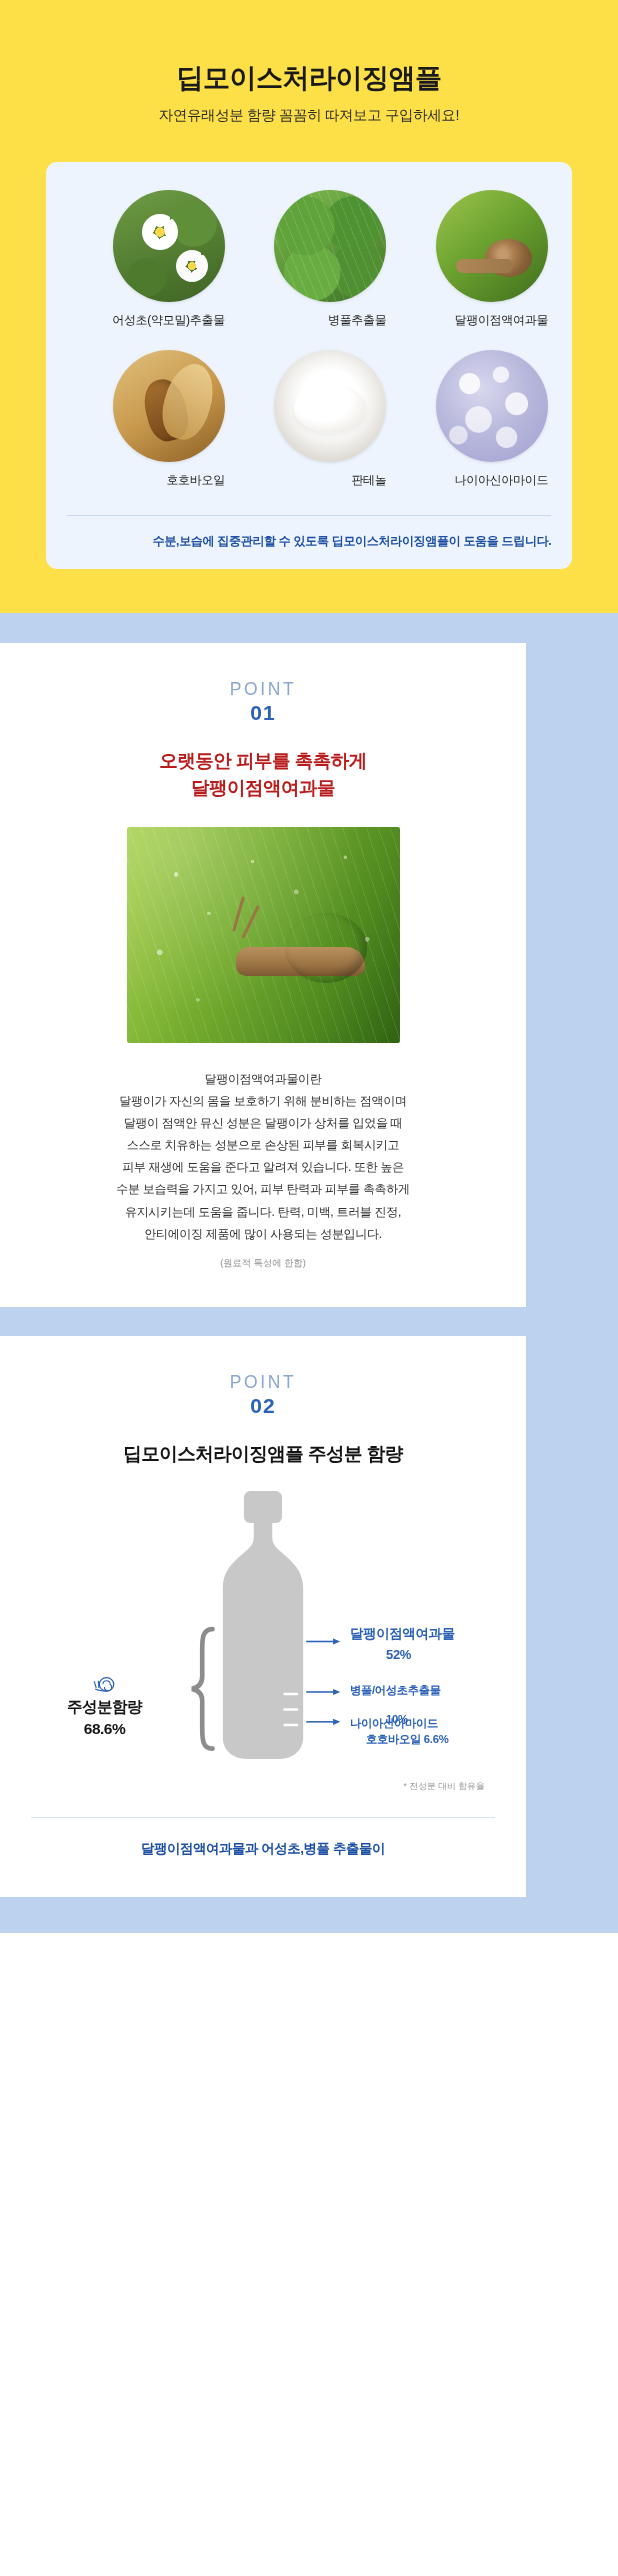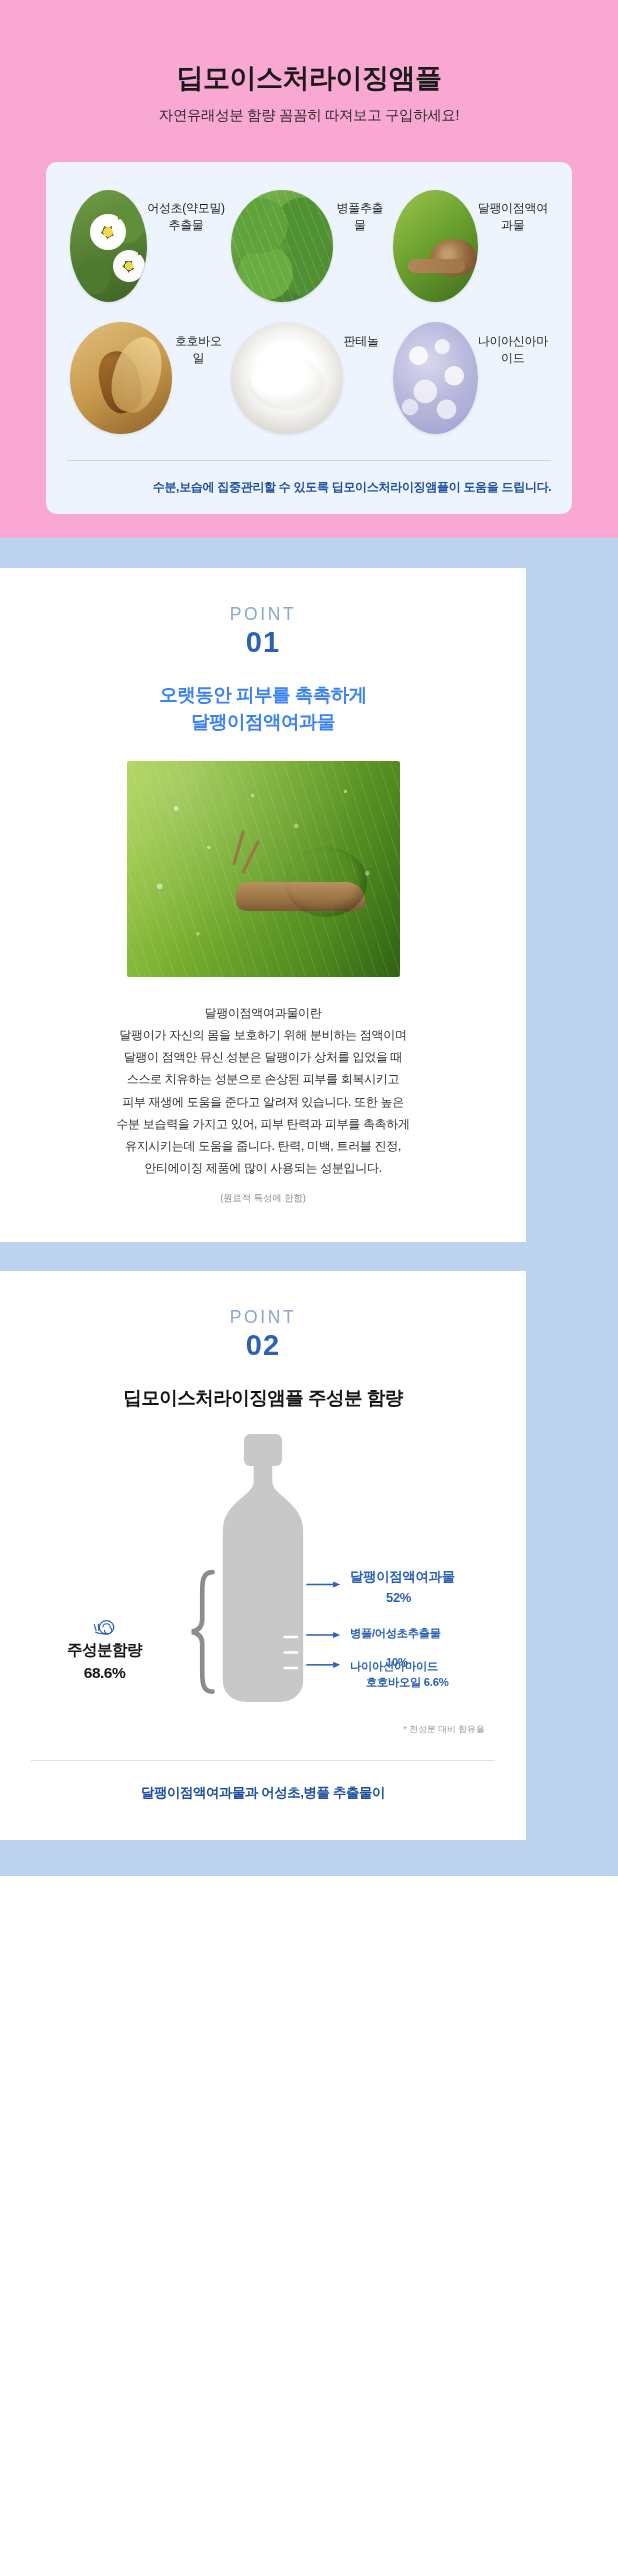"딥모이스처라이징앰플" .sec-top { background: #f9a8d4 -> #fde047; padding-bottom: 24px -> 44px }
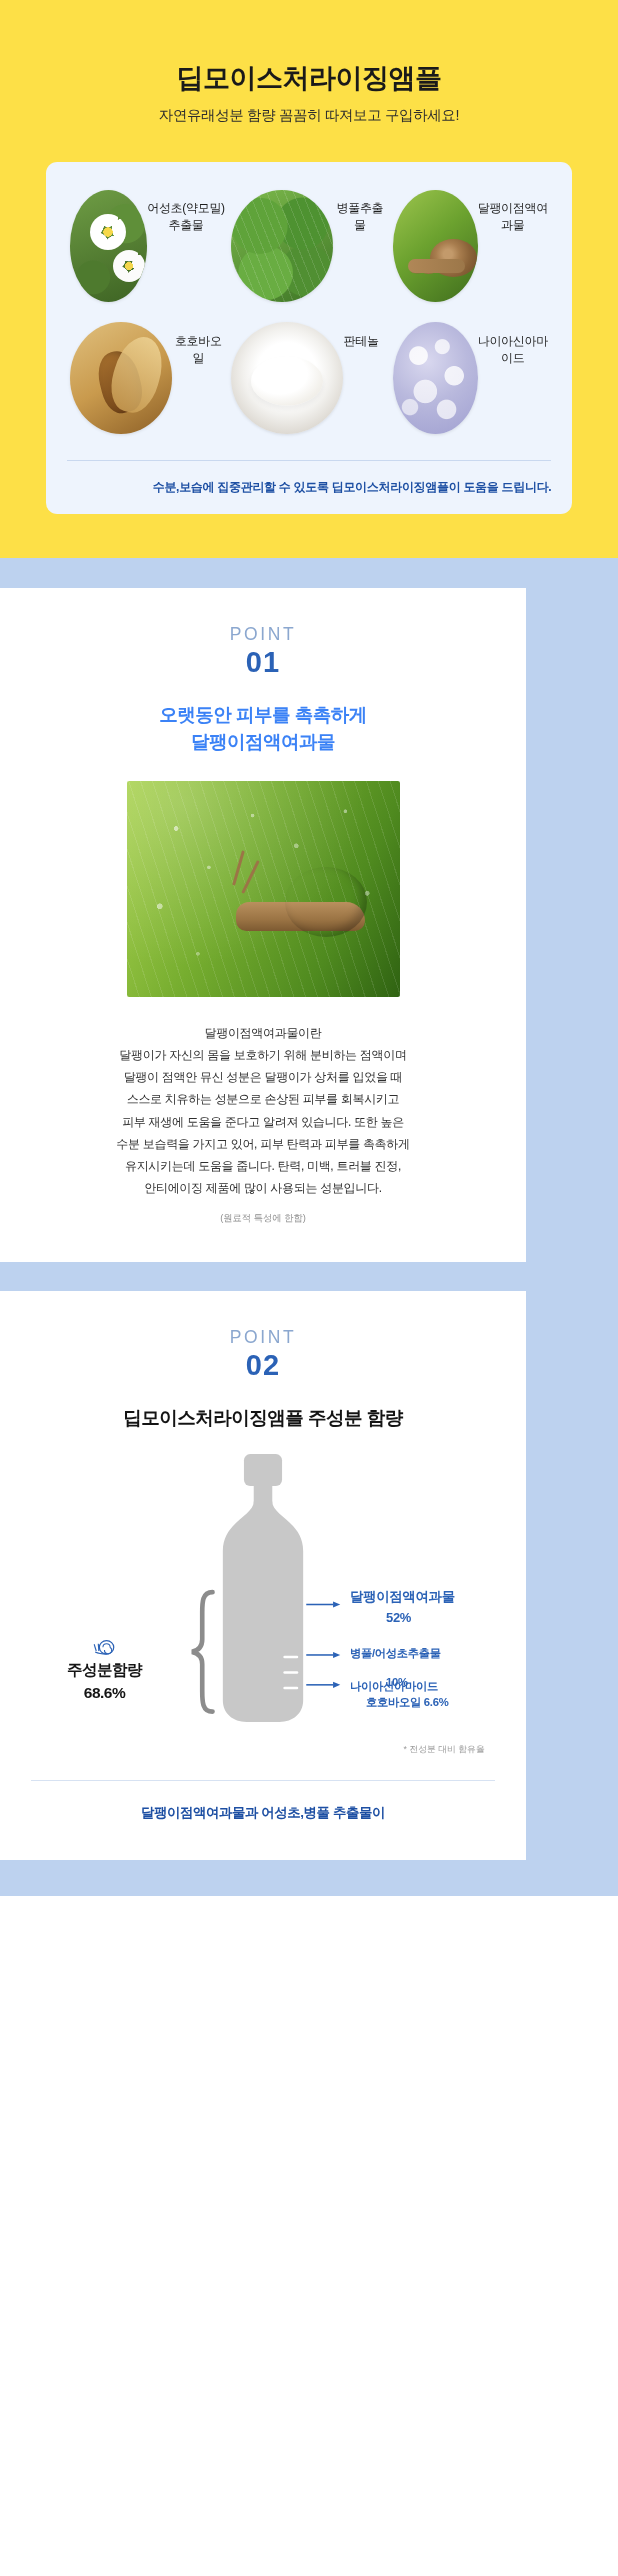"어성초(약모밀)추출물" .ing-item { align-items: flex-start -> flex-end; flex-direction: row -> column }
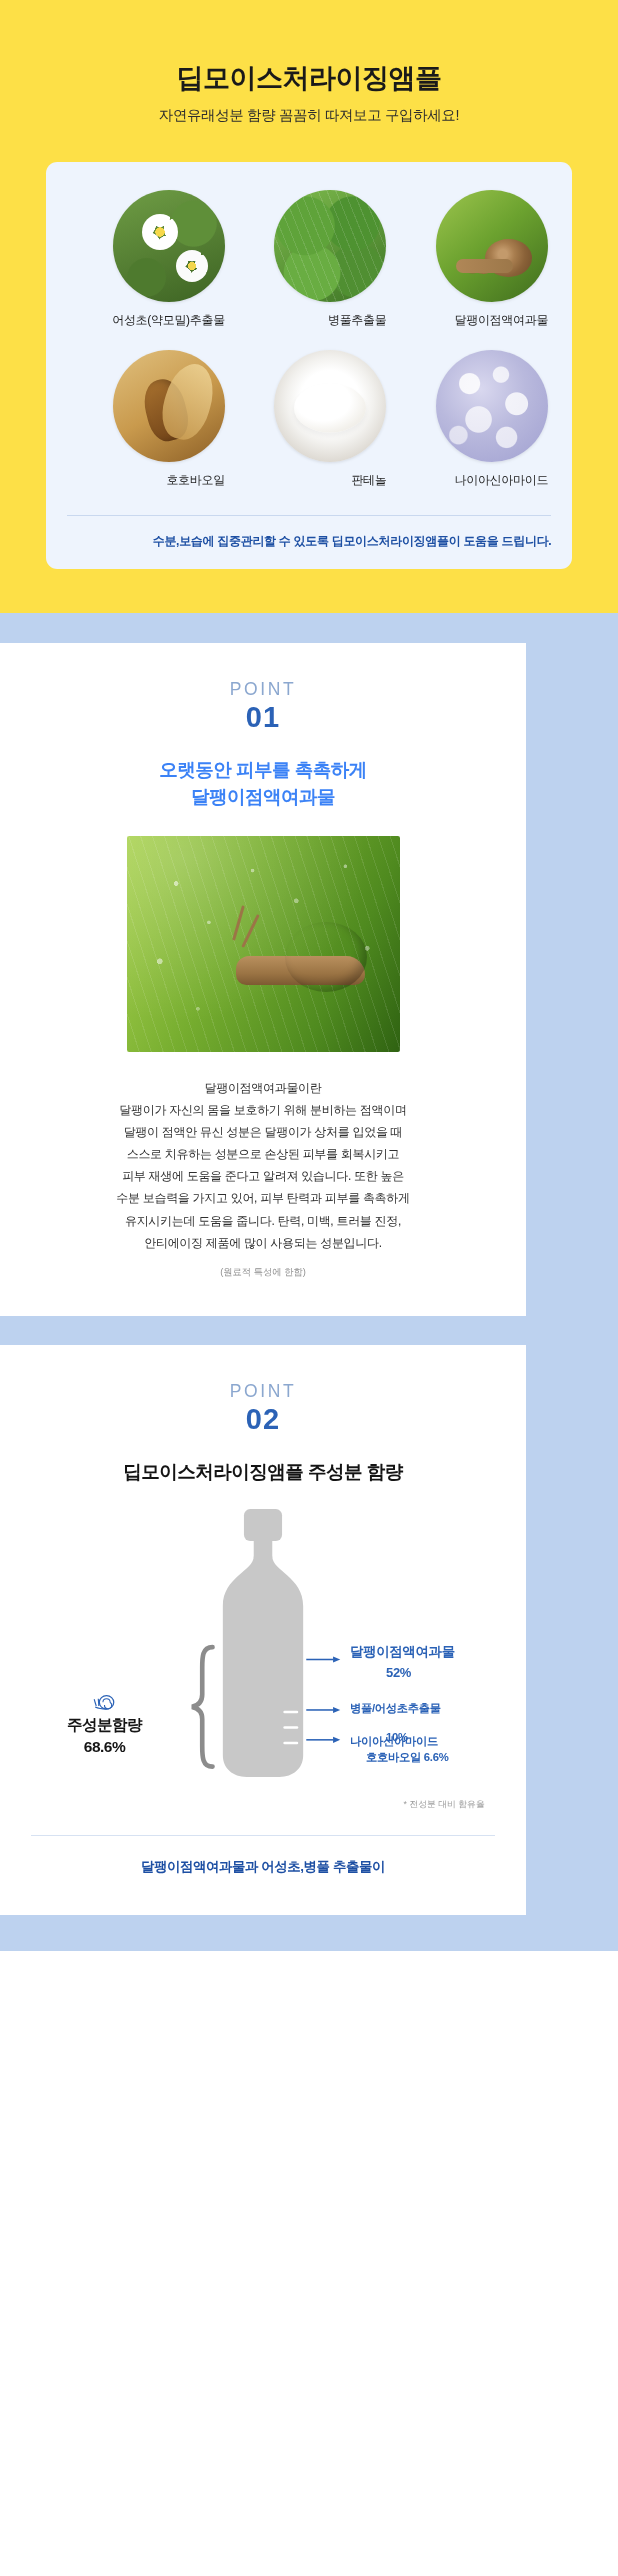"01" .point-num { font-size: 29px -> 21px }
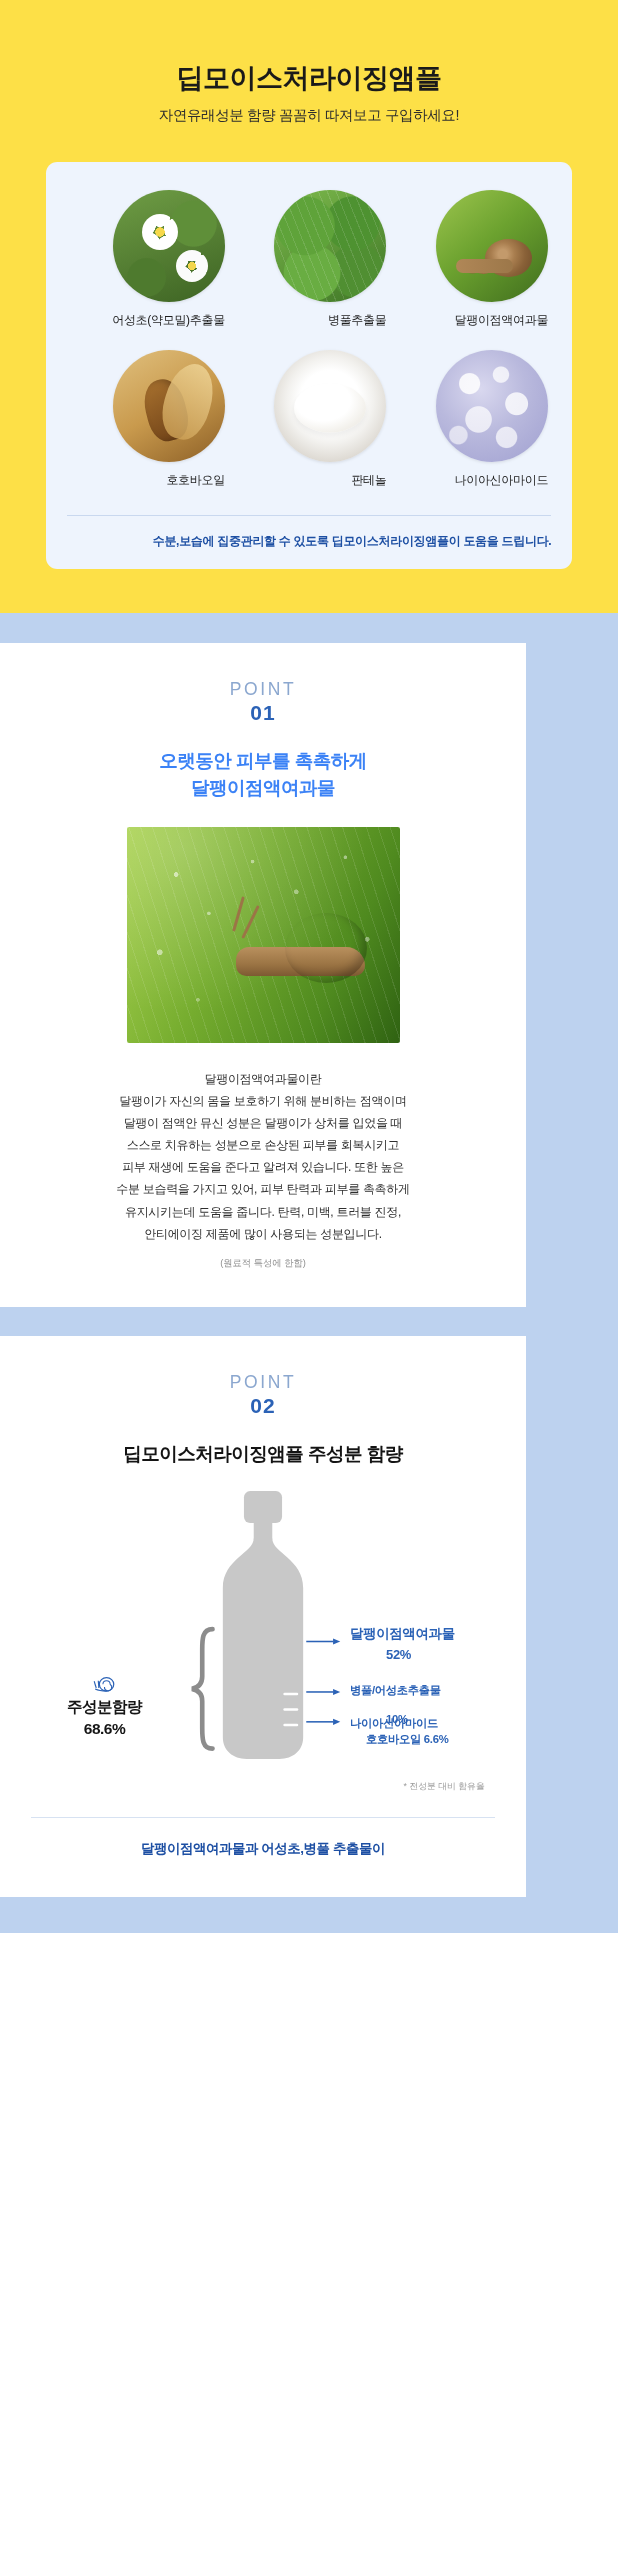"오랫동안 피부를 촉촉하게" .point-head { color: #3b82f6 -> #b91c1c }
